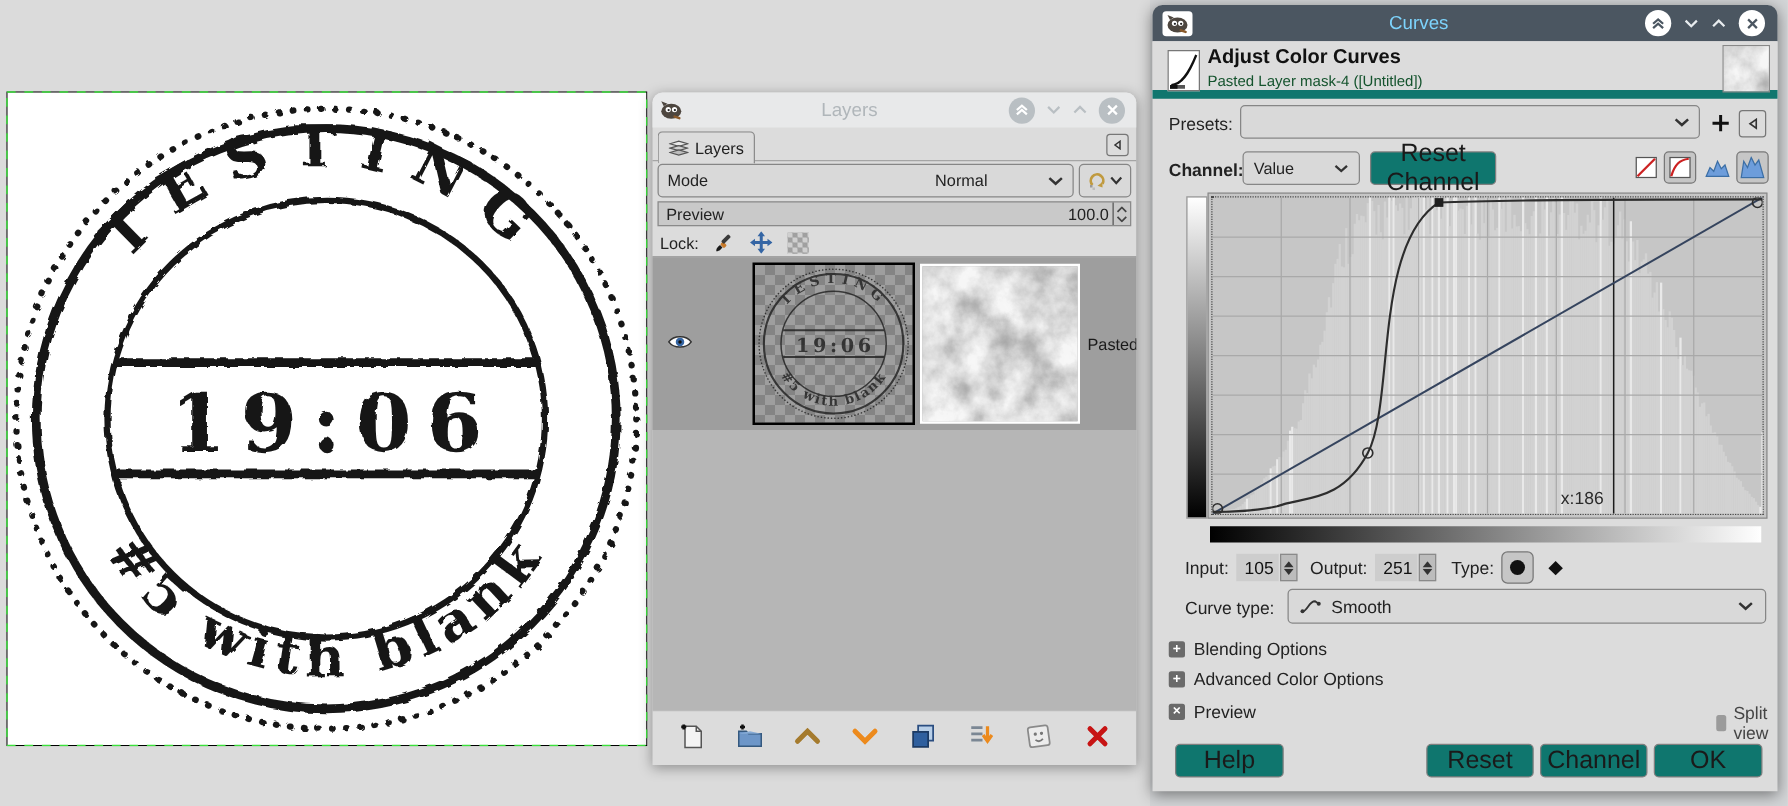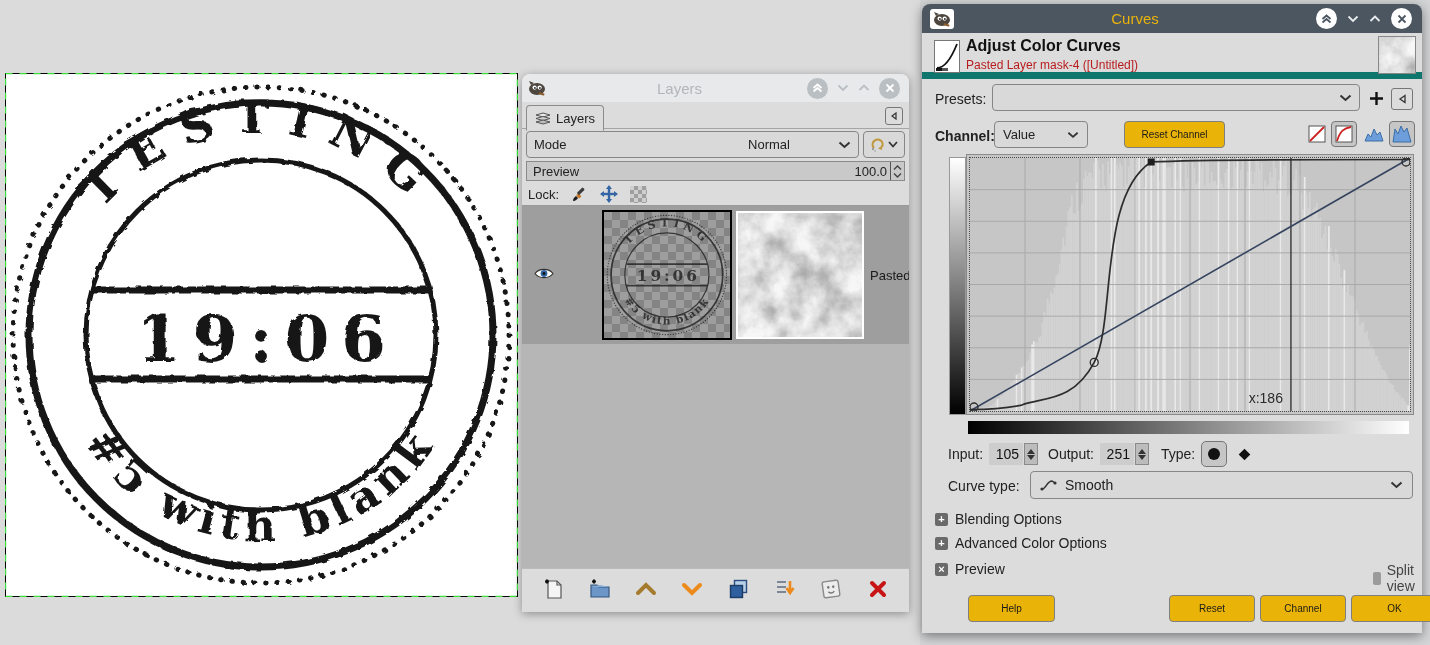"Curves" .curves-title .t { color: #eab308 -> #7dd3fc }
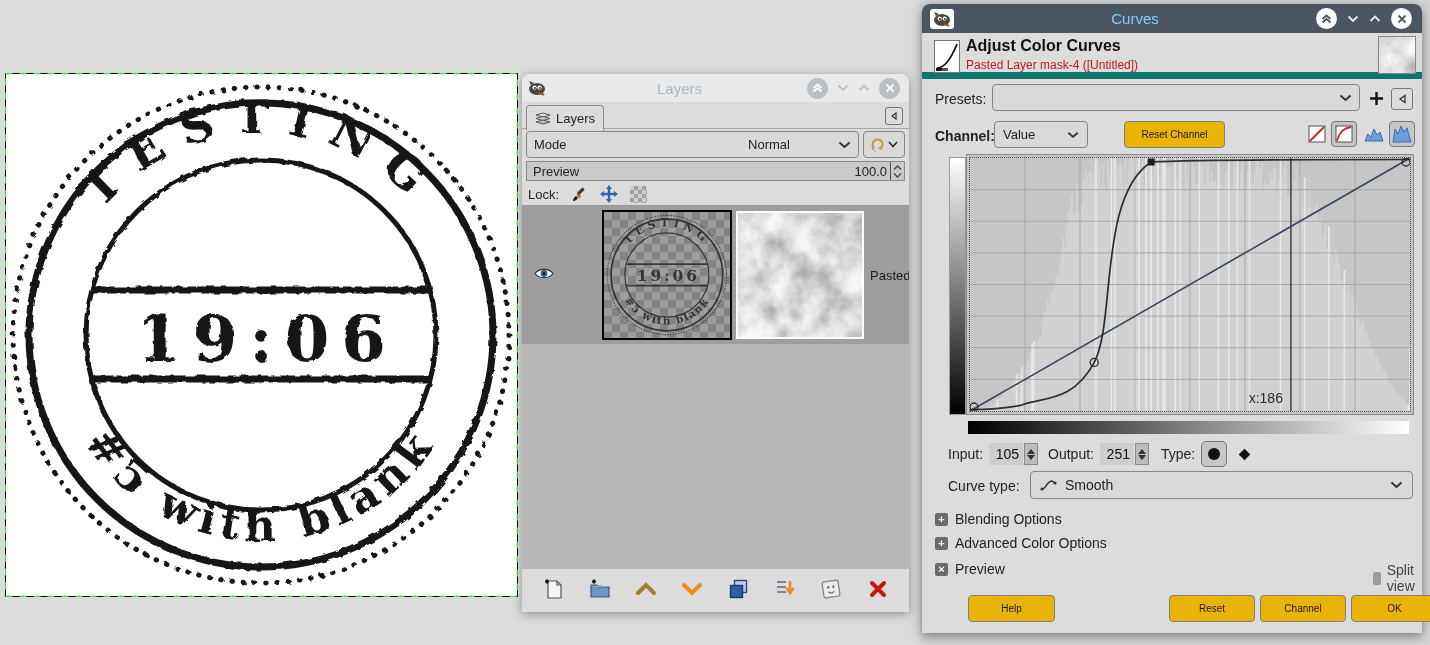"Pasted Layer mask-4 ([Untitled])" div.abs { color: #b91c1c -> #14532d }
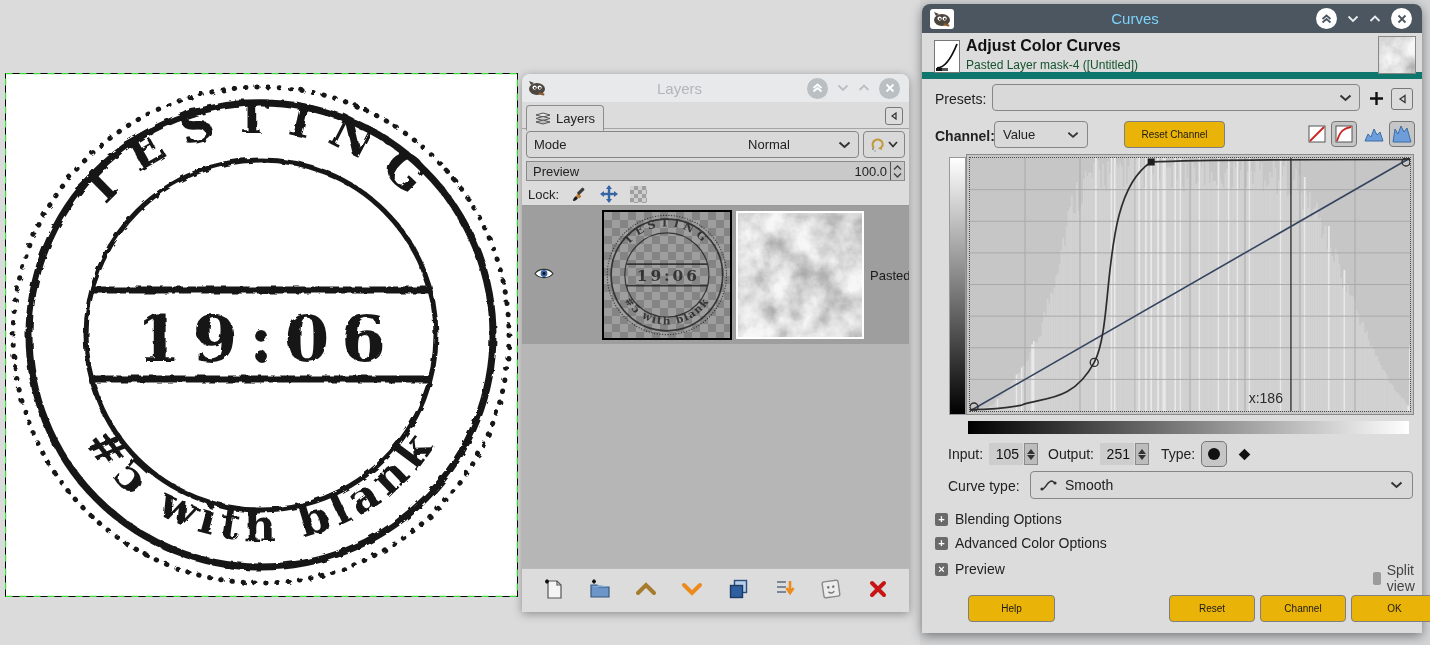"Reset Channel" .btn { background: #eab308 -> #0f766e; font-size: 10px -> 20px; margin-left: 28px -> none }
